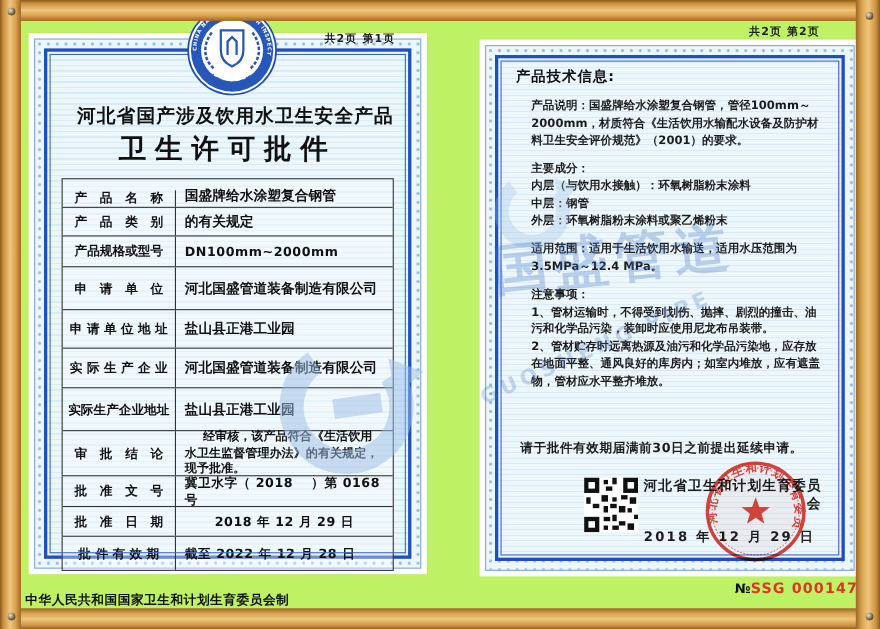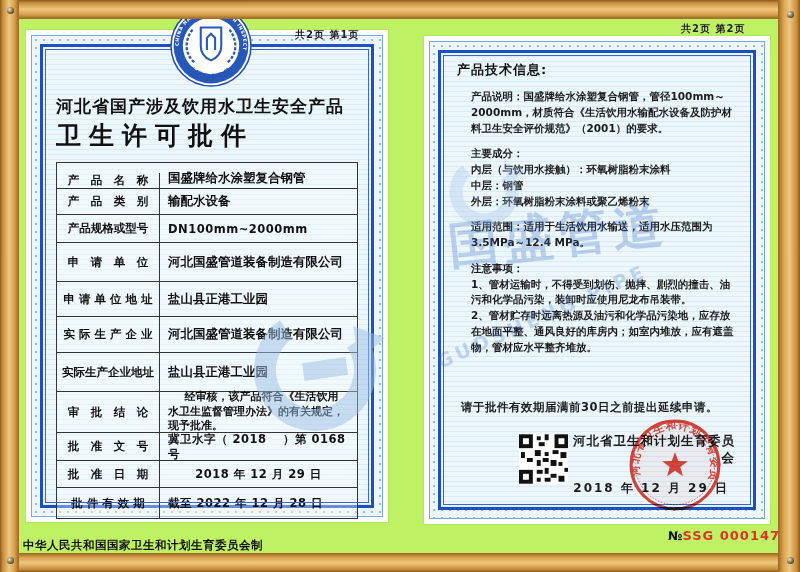"产品技术信息:" .page2 { left: 424px -> 436px }
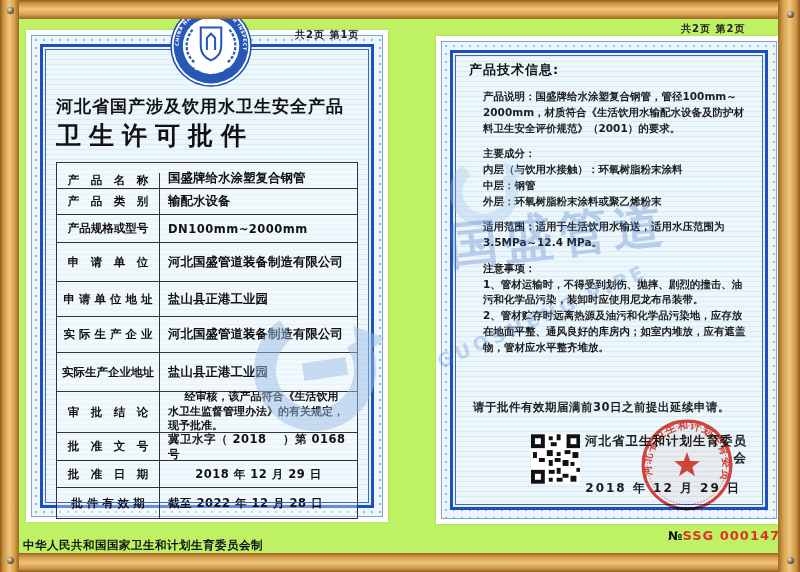"河北省国产涉及饮用水卫生安全产品" .title1 { text-align: left -> right }
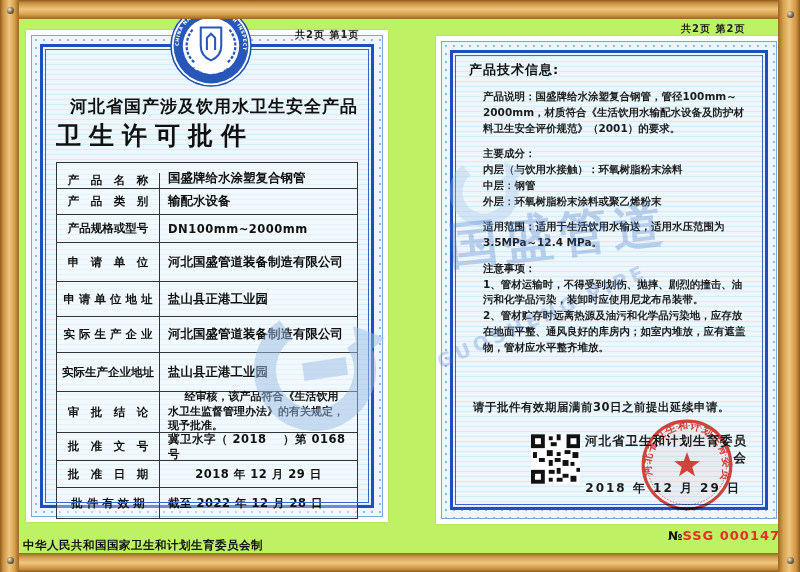"卫生许可批件" .title2 { text-align: left -> center }
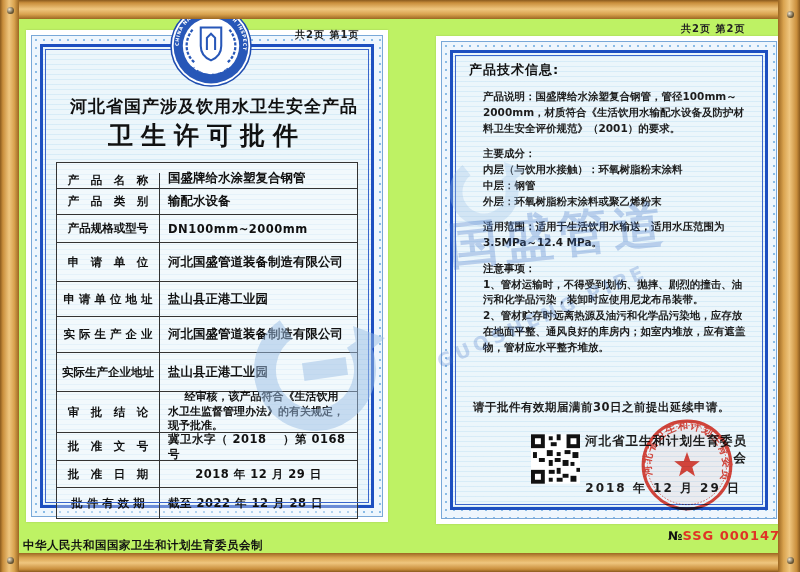"输配水设备" div.tval { text: 输配水设备 -> 的有关规定 }
